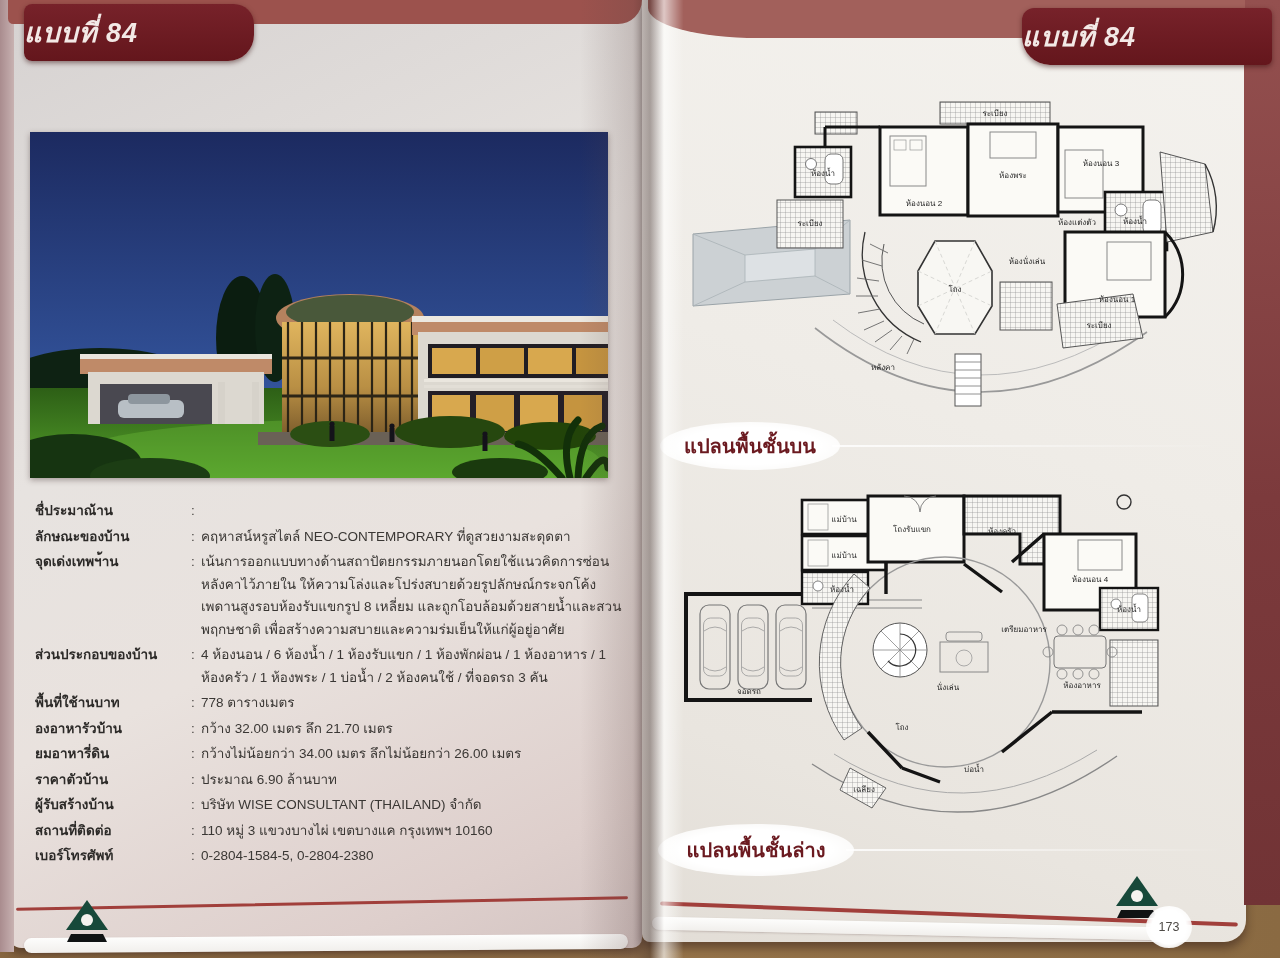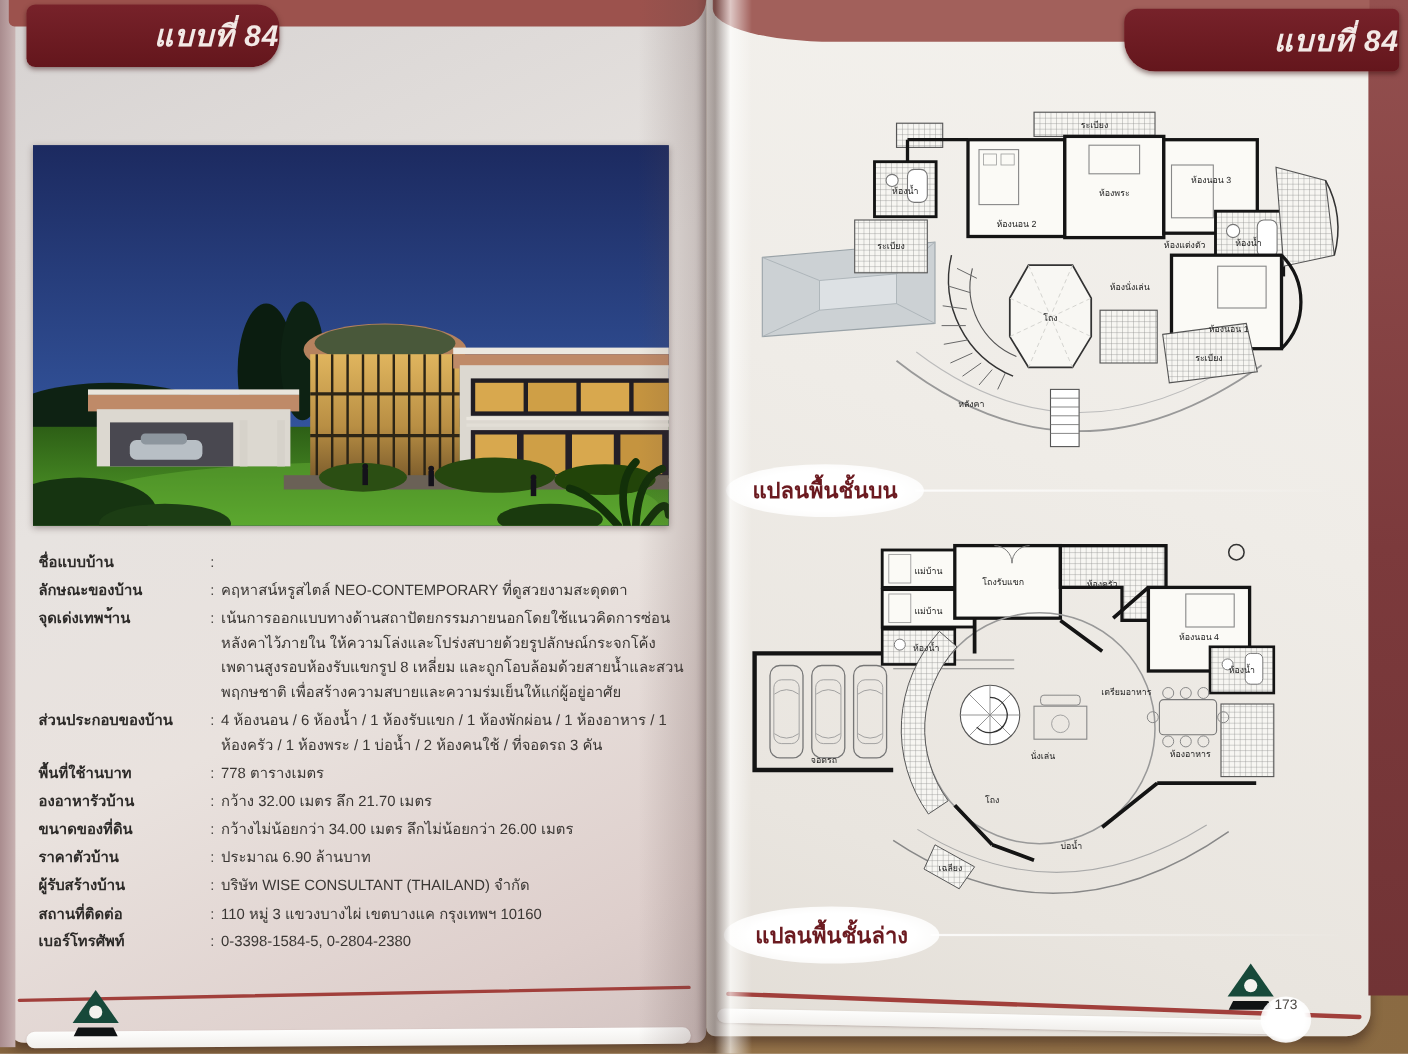"แบบที่ 84" .tab { justify-content: flex-end -> flex-start }
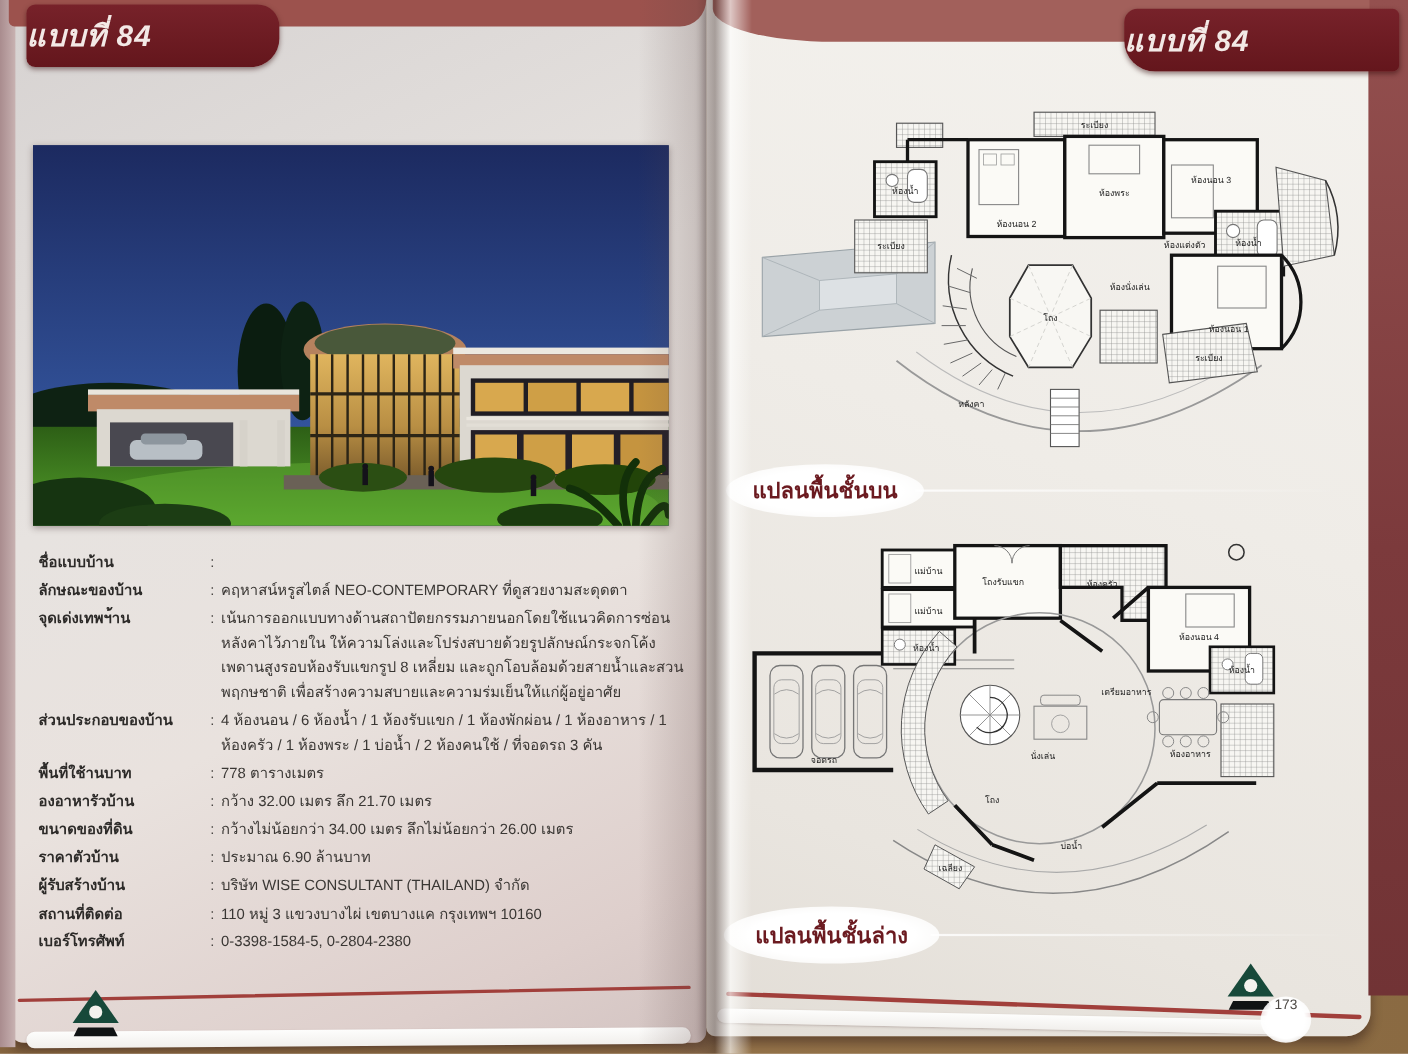"ชื่อแบบบ้าน" div.spec-label { text: ชื่อแบบบ้าน -> ชื่ประมาณ้าน }
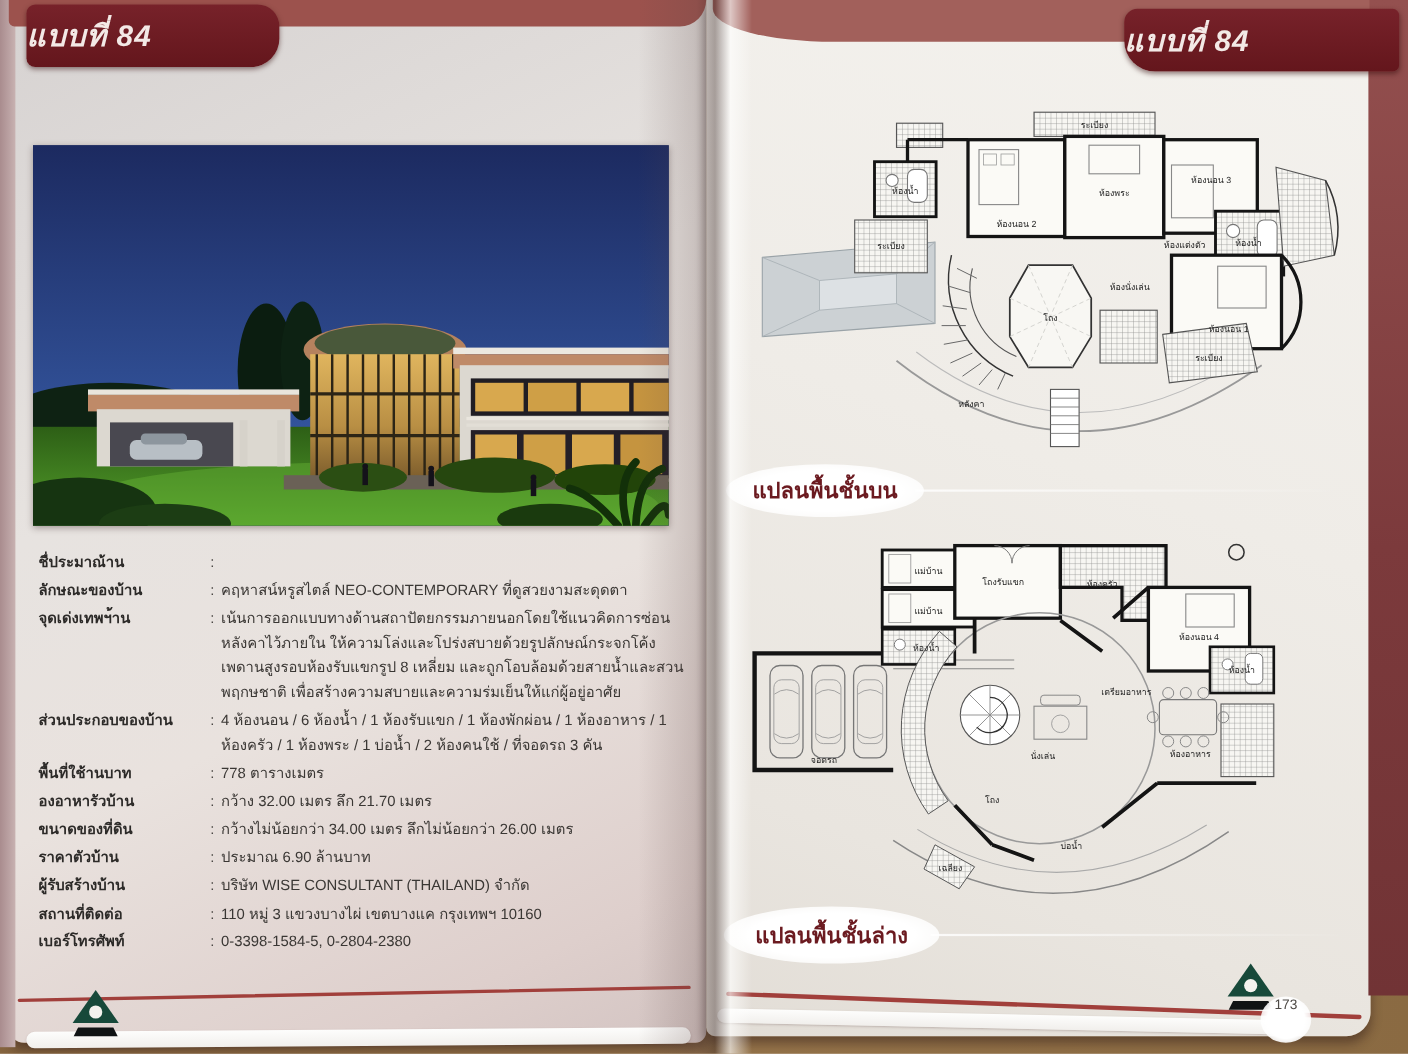"ขนาดของที่ดิน" div.spec-label { text: ขนาดของที่ดิน -> ยมอาหารี่ดิน }
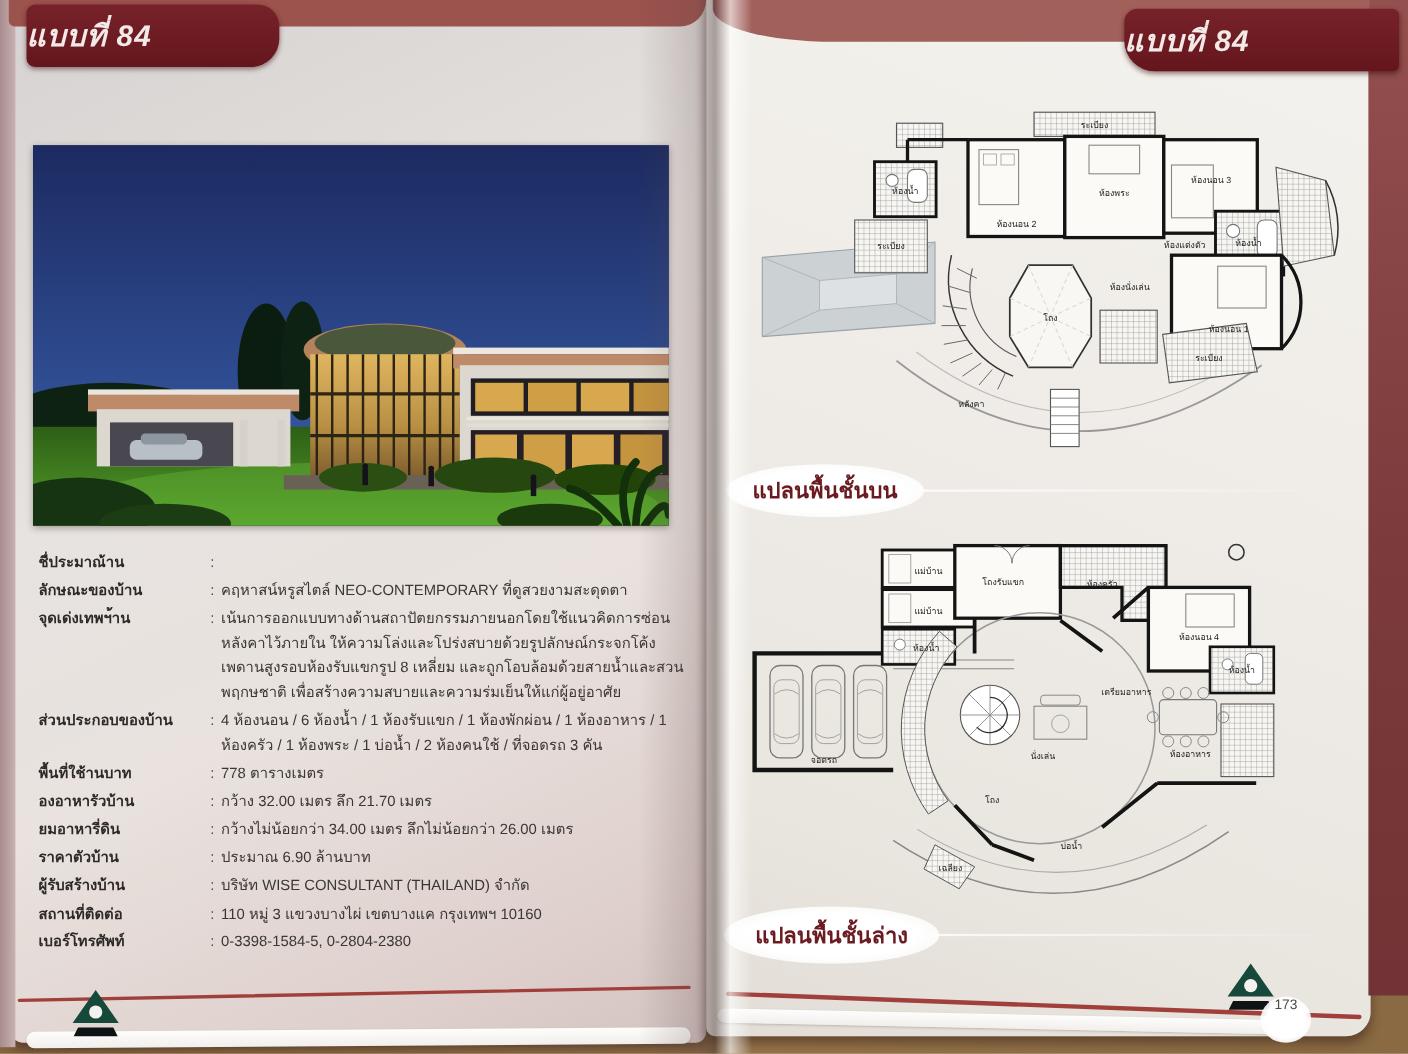"0-3398-1584-5, 0-2804-2380" div.spec-value { text: 0-3398-1584-5 -> 0-2804-1584-5 }
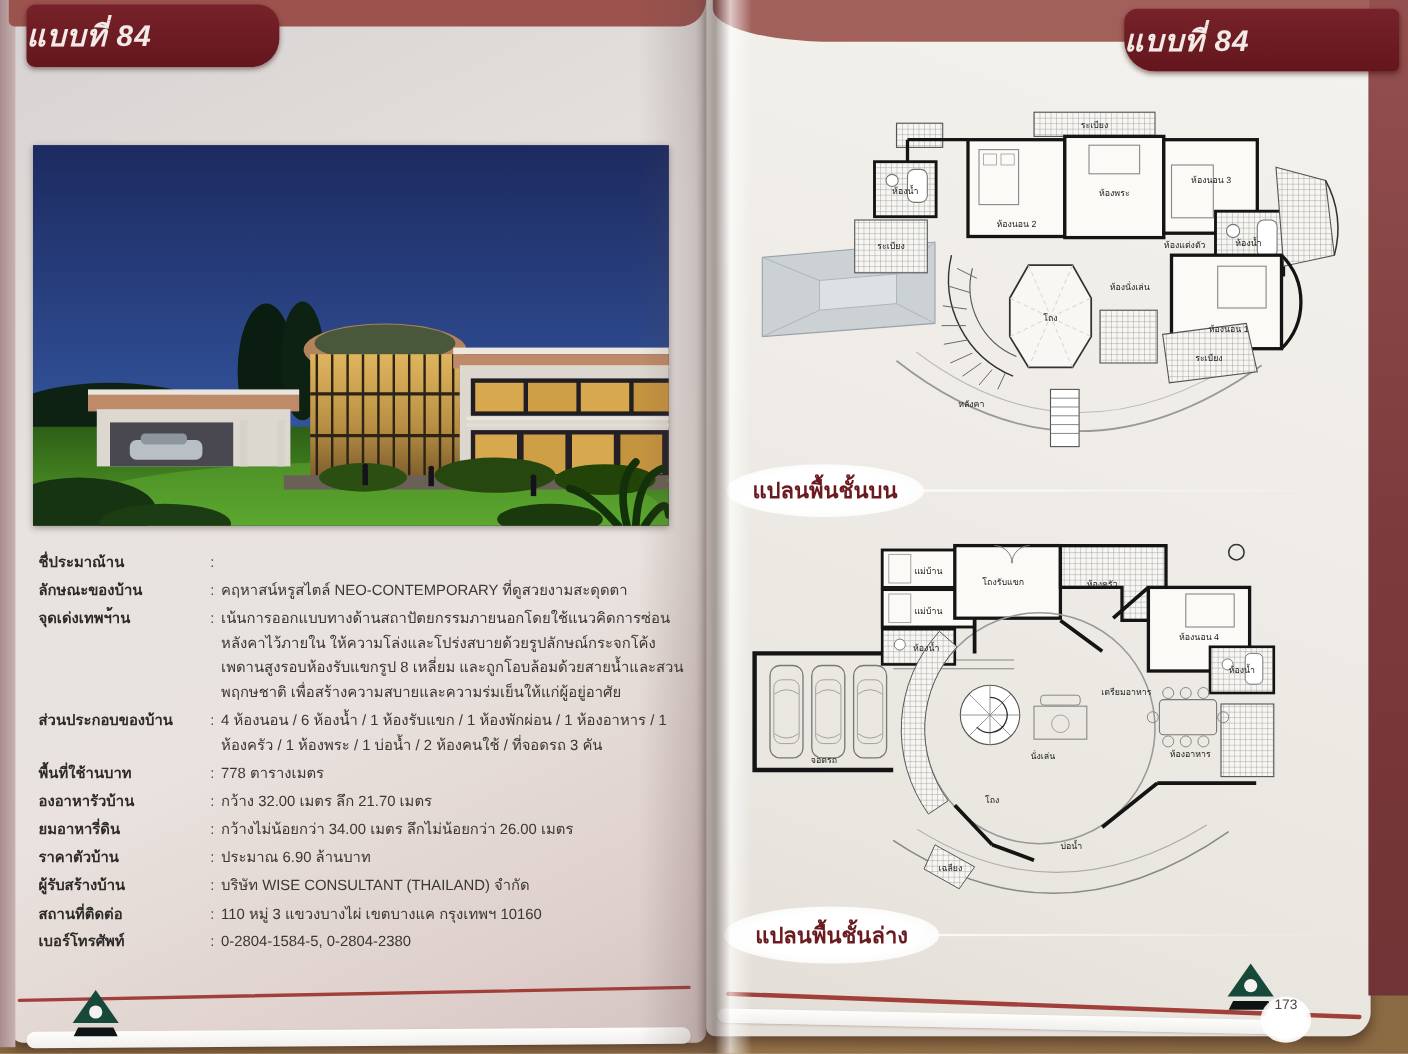"173" .num-circle { align-items: none -> center }
